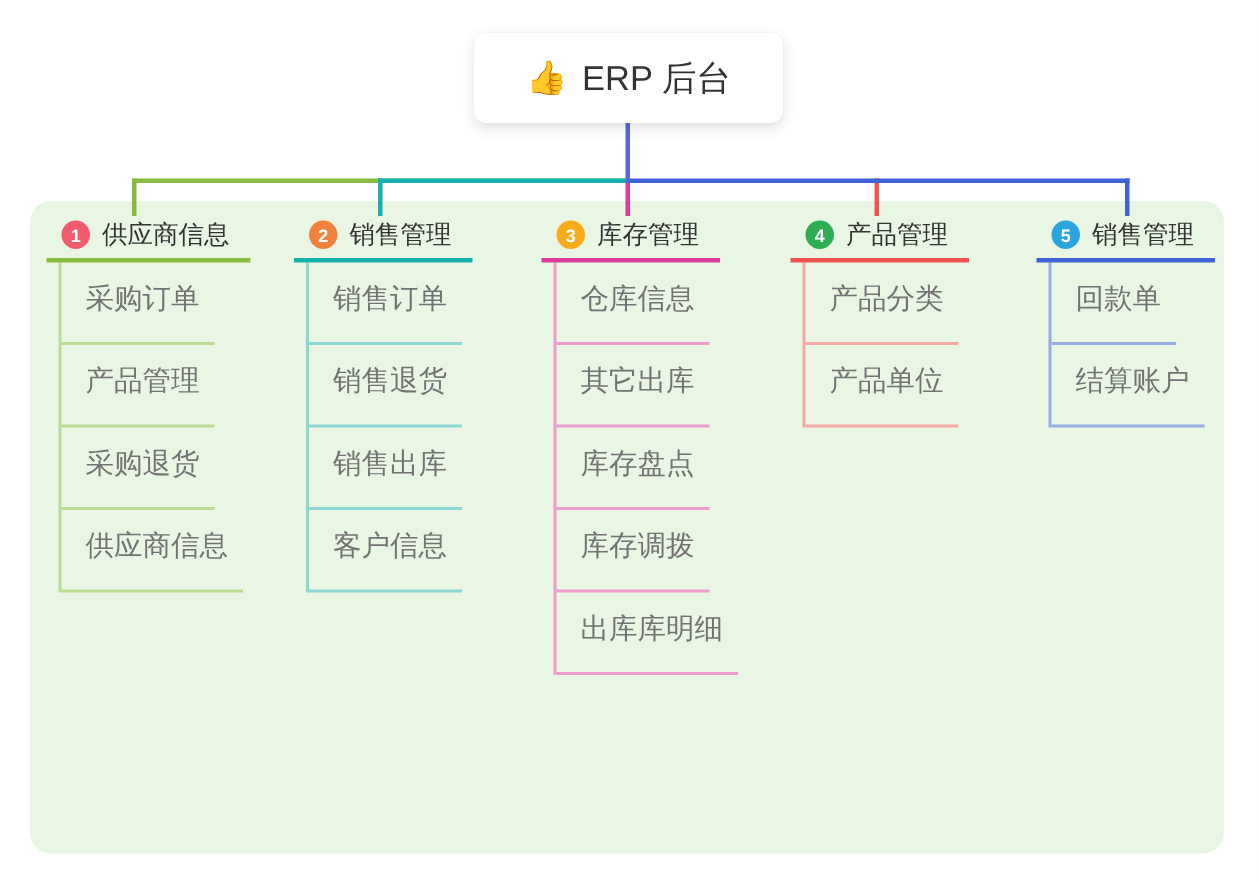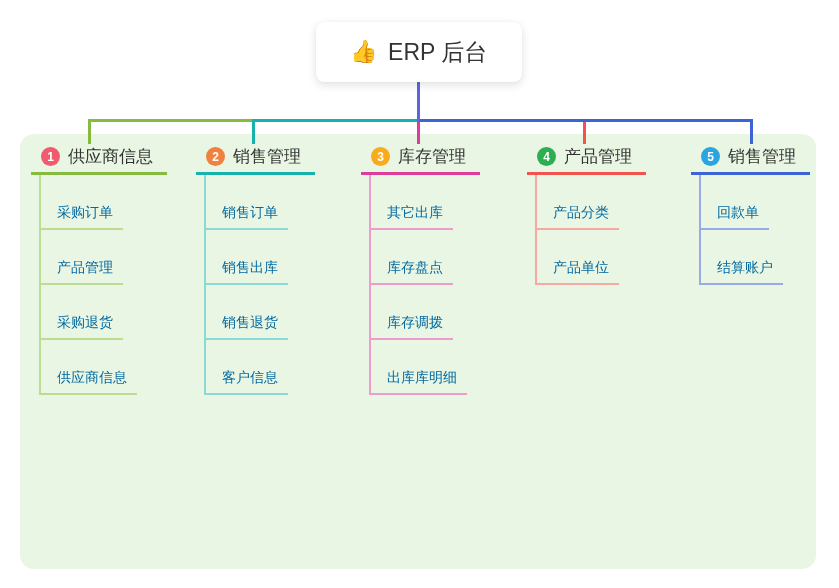"采购订单" .child { align-items: flex-end -> center; color: #0369a1 -> #737373; font-size: 14px -> 19px }
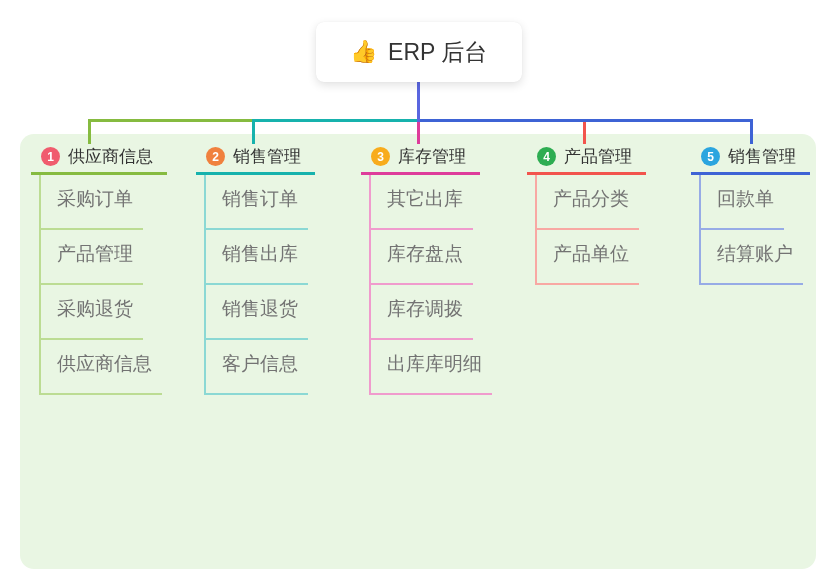"仓库信息" div.child { html: none -> <div> <span>仓库信息</span> </div> }
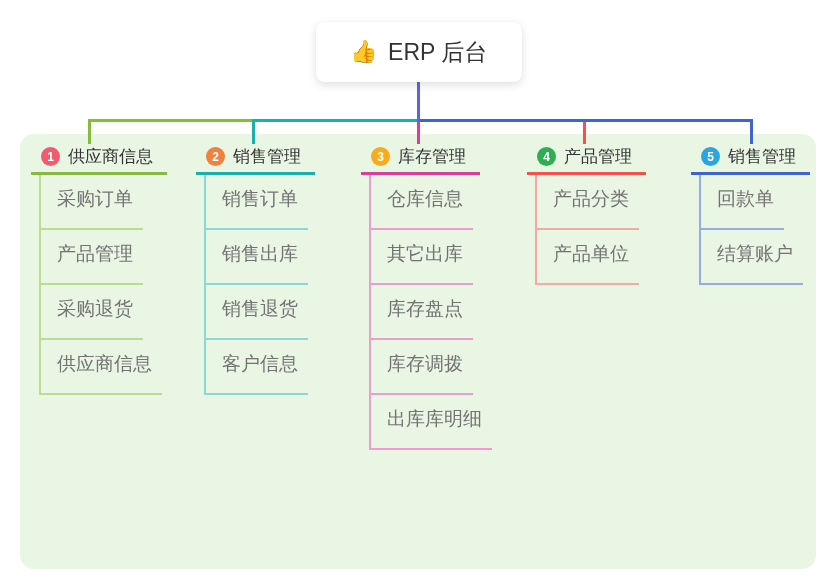"销售出库" div.child { order: before "销售退货" -> after "销售退货" }
